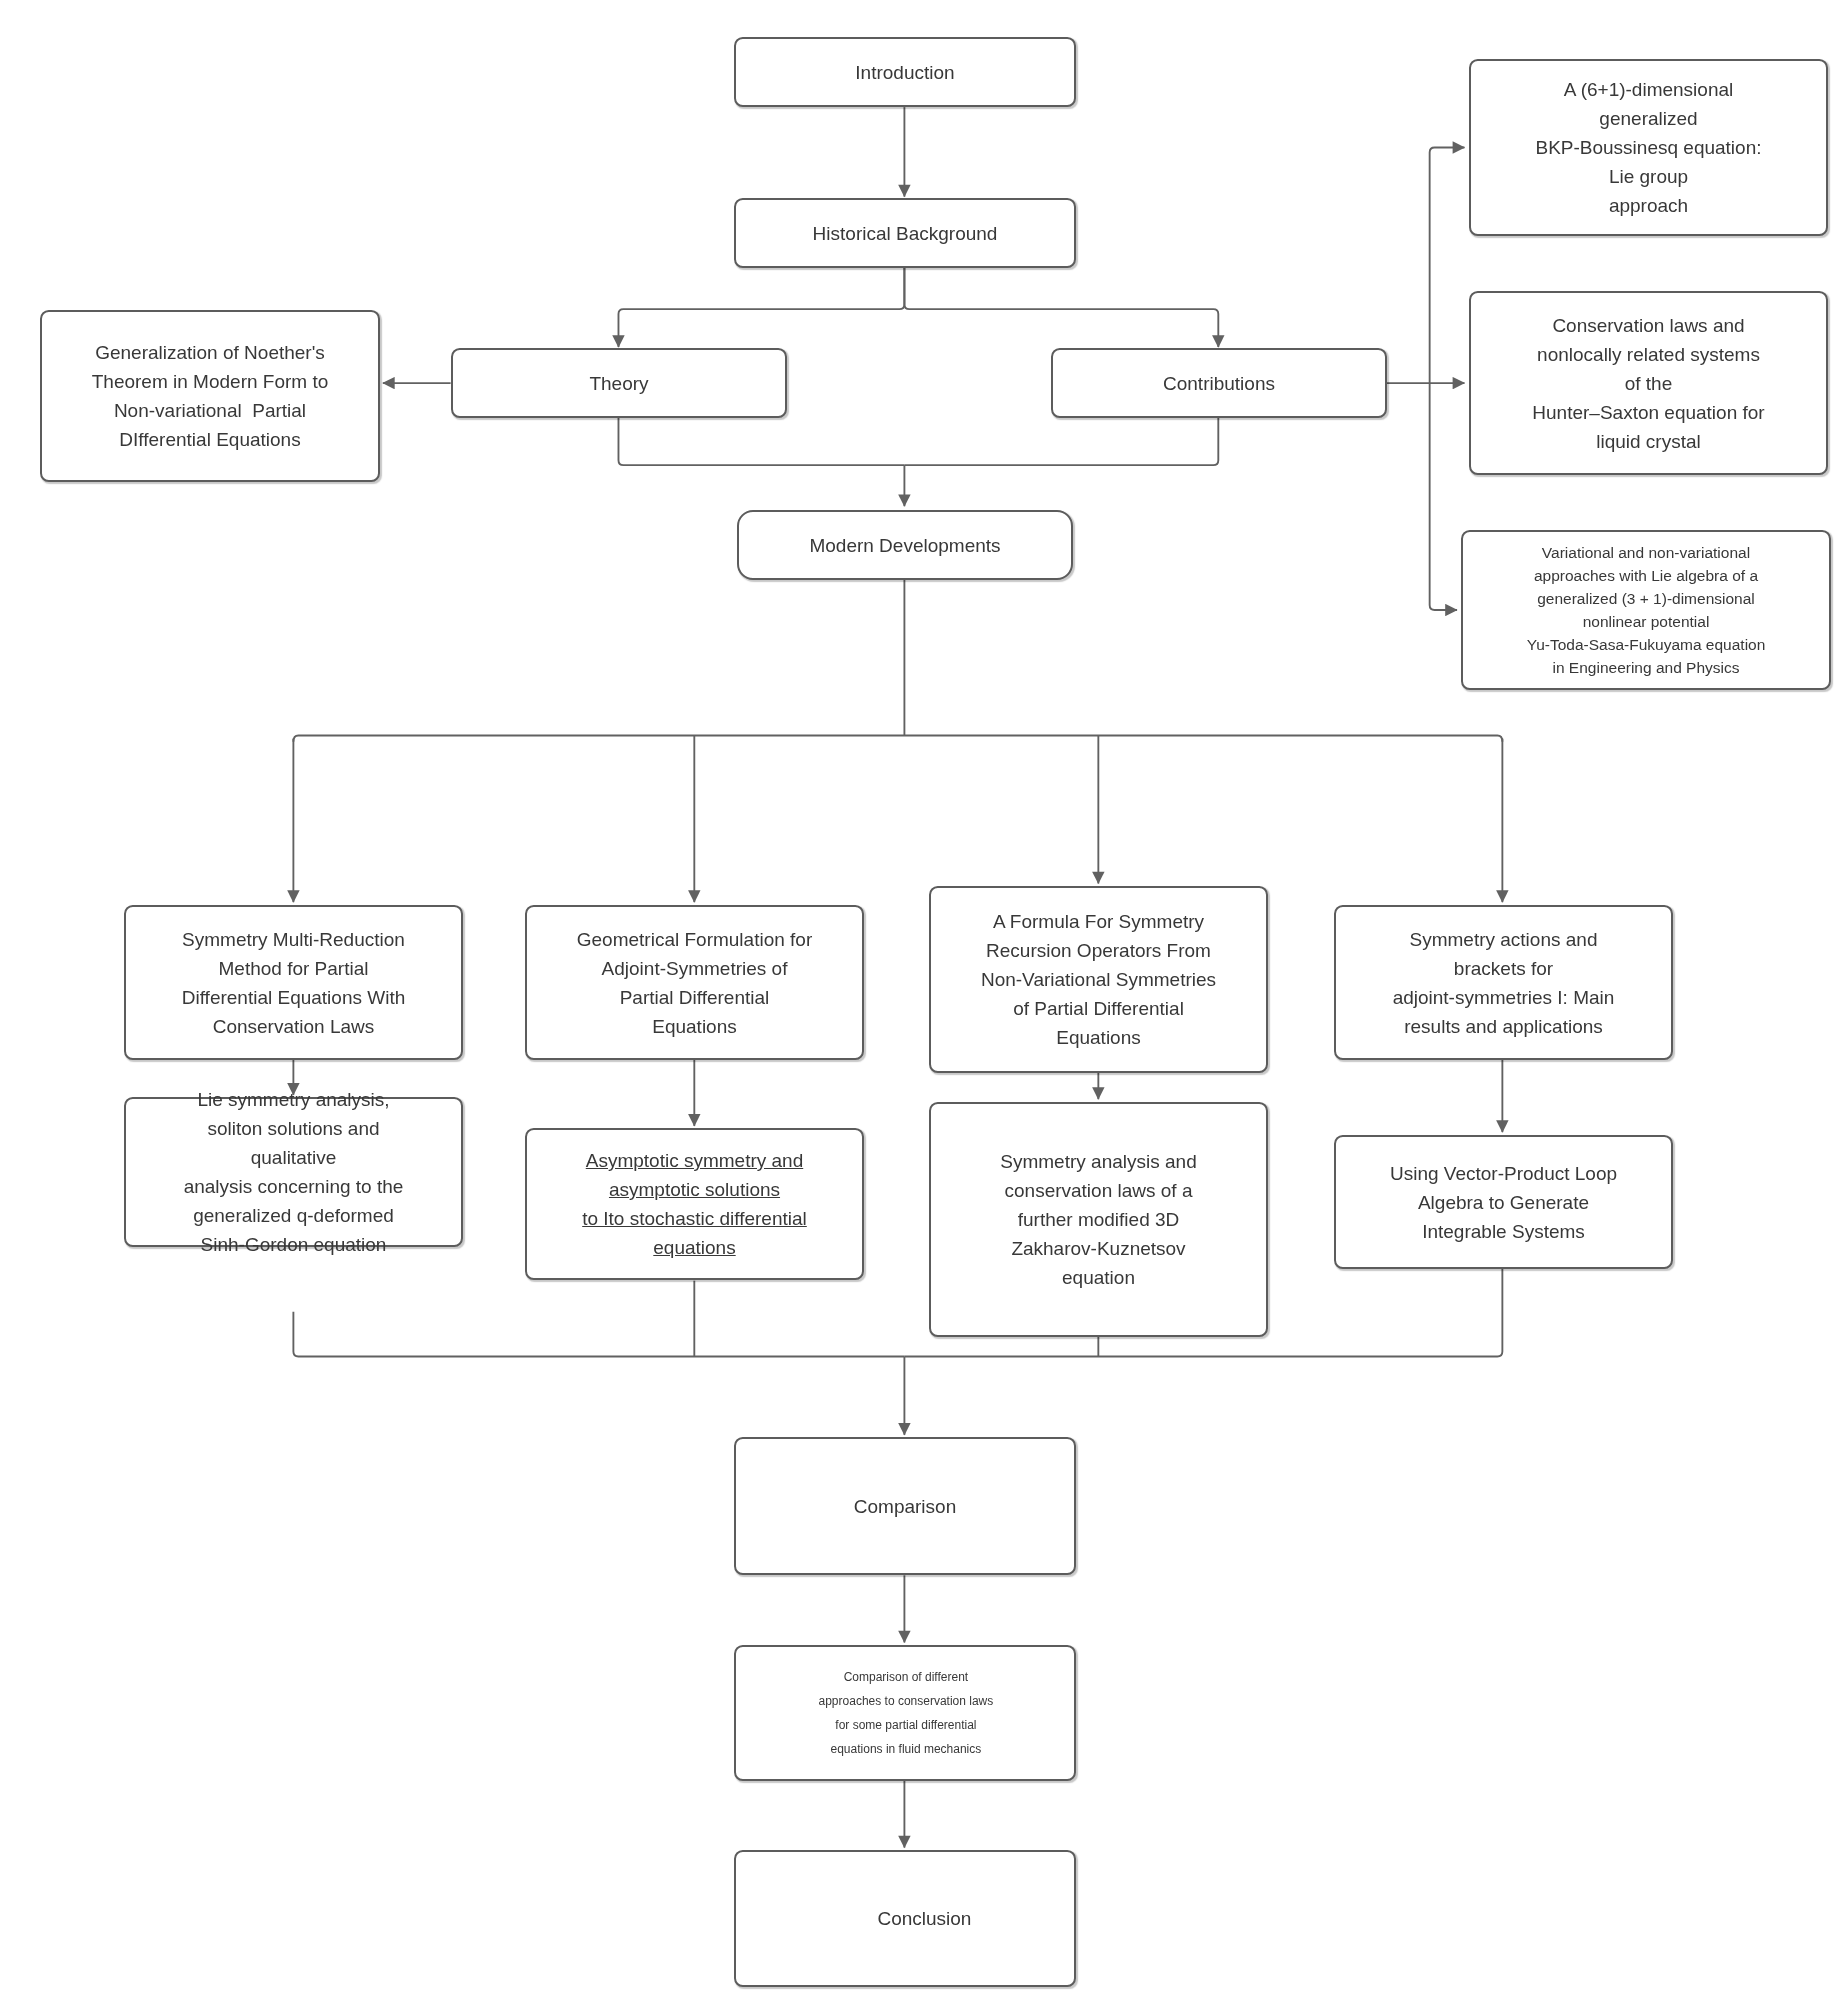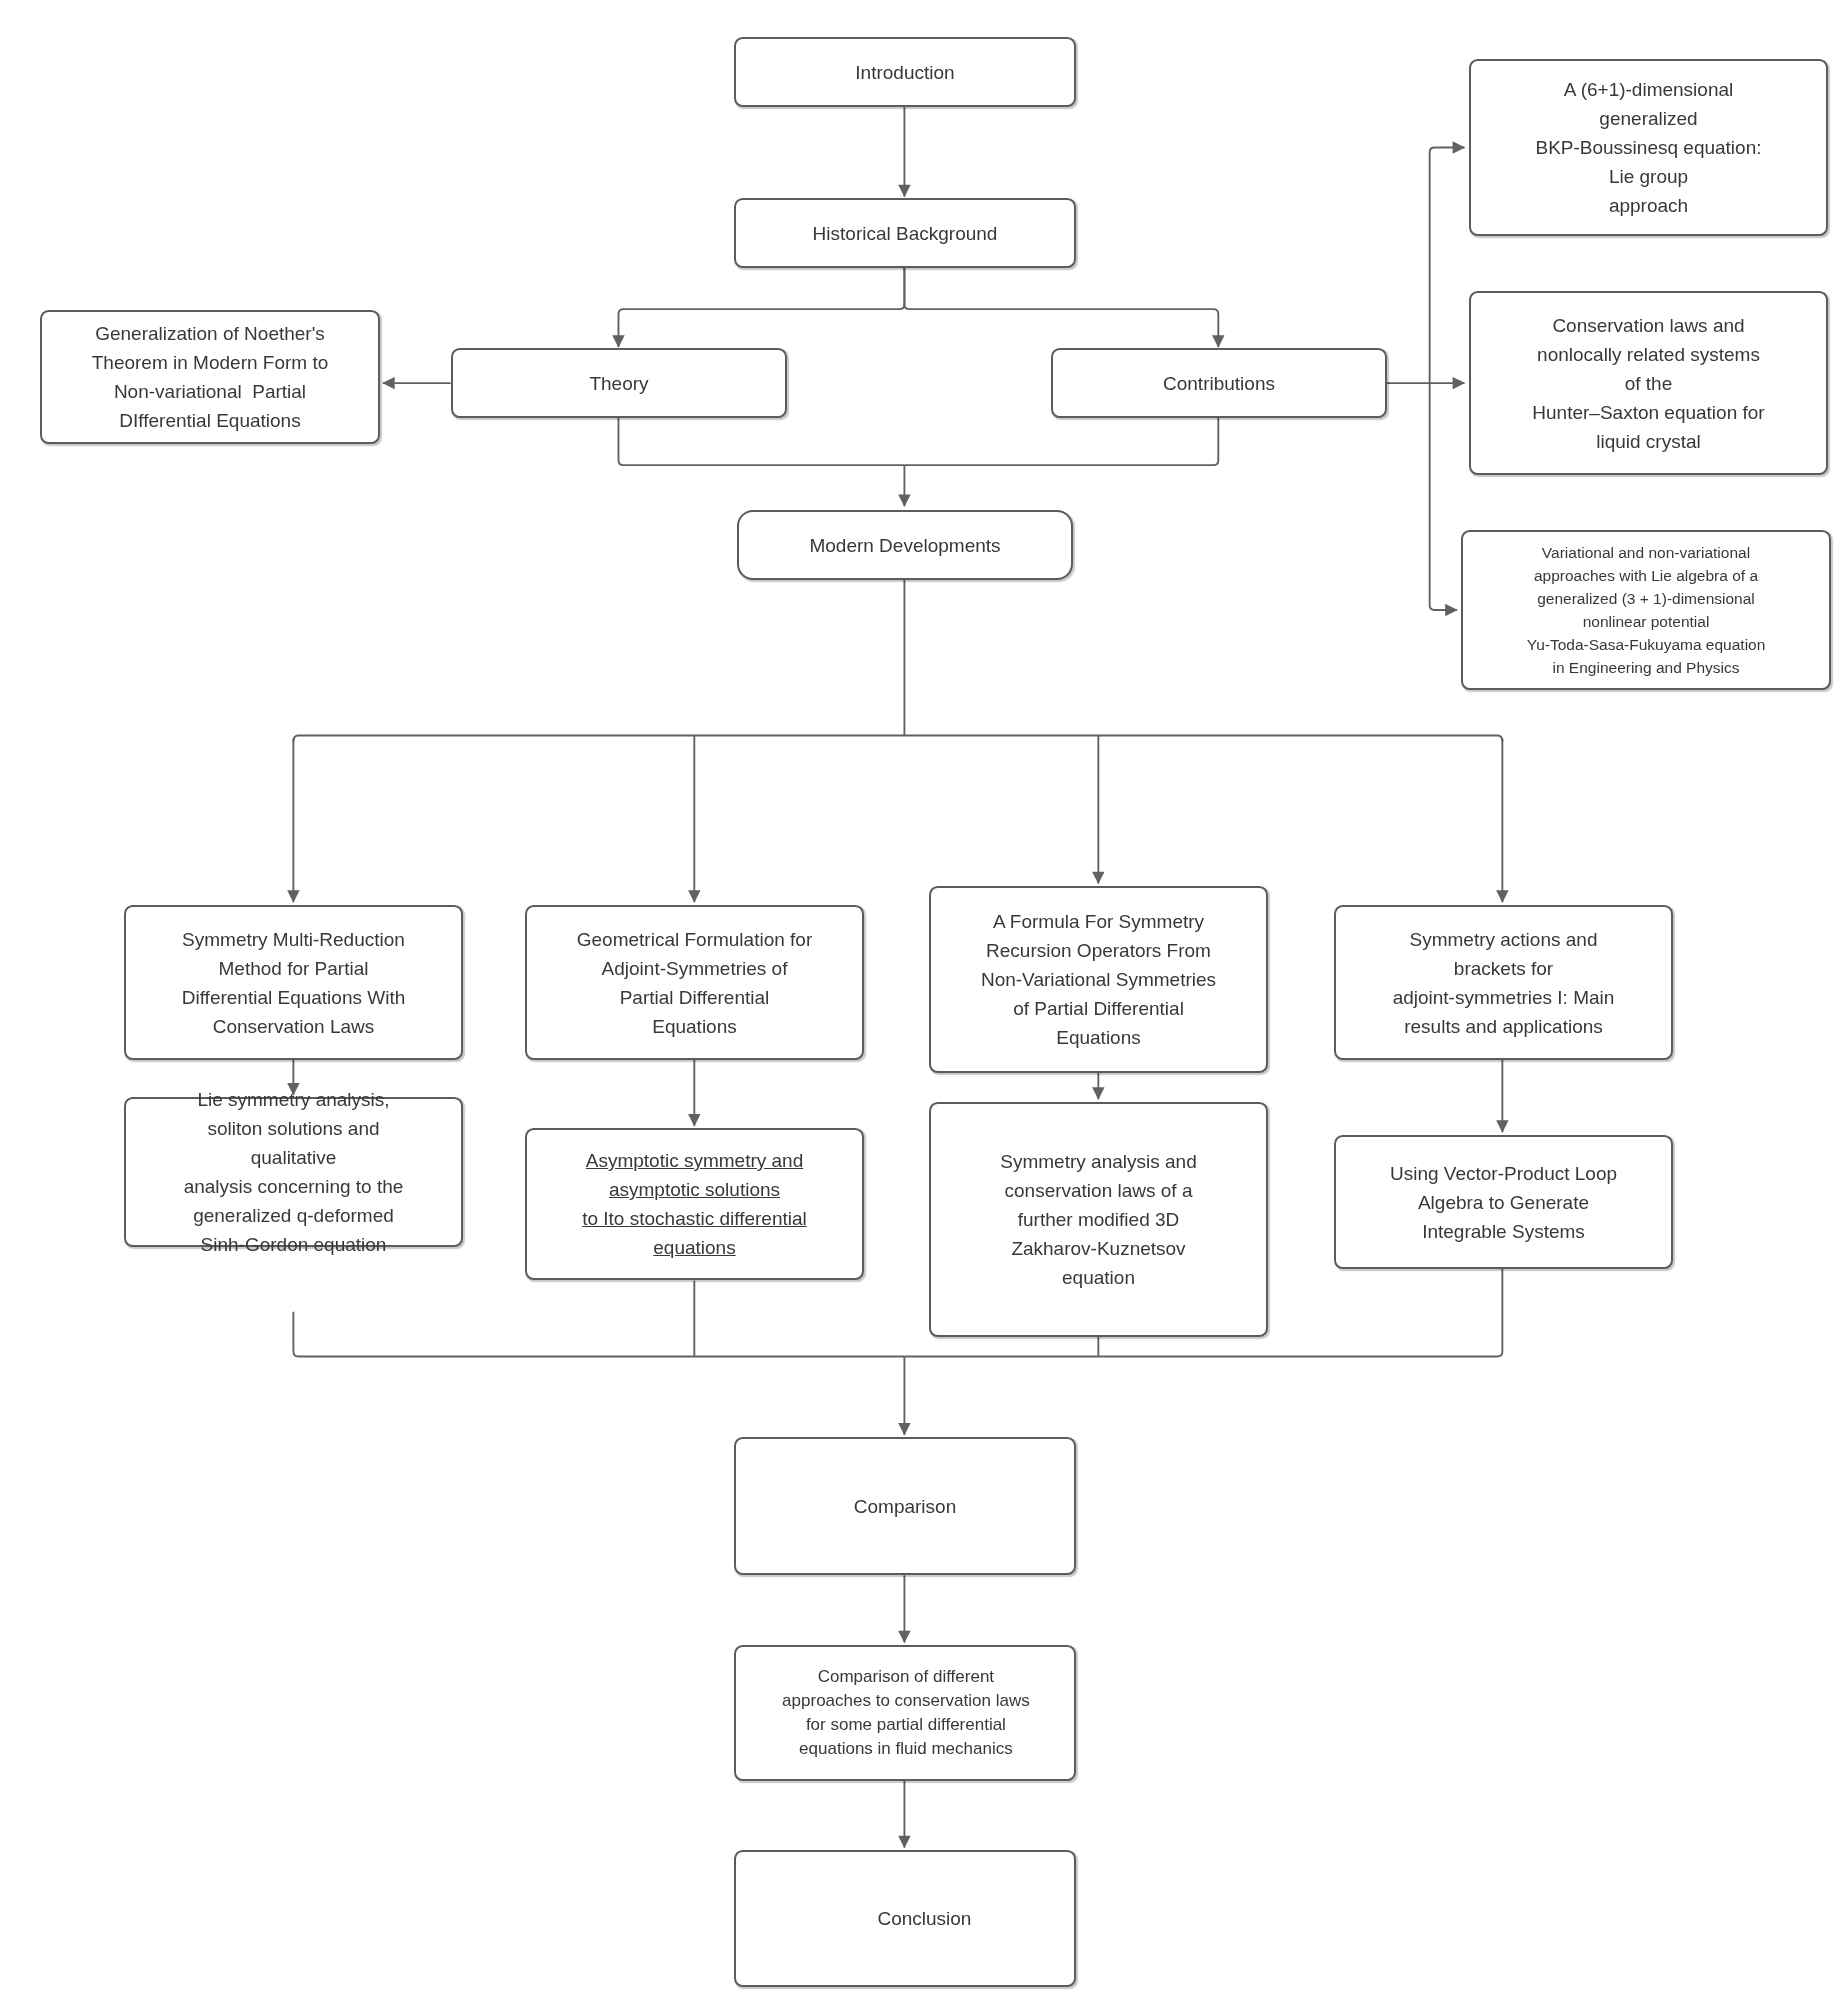"Generalization of Noether's" #n-noether { height: 134px -> 172px }
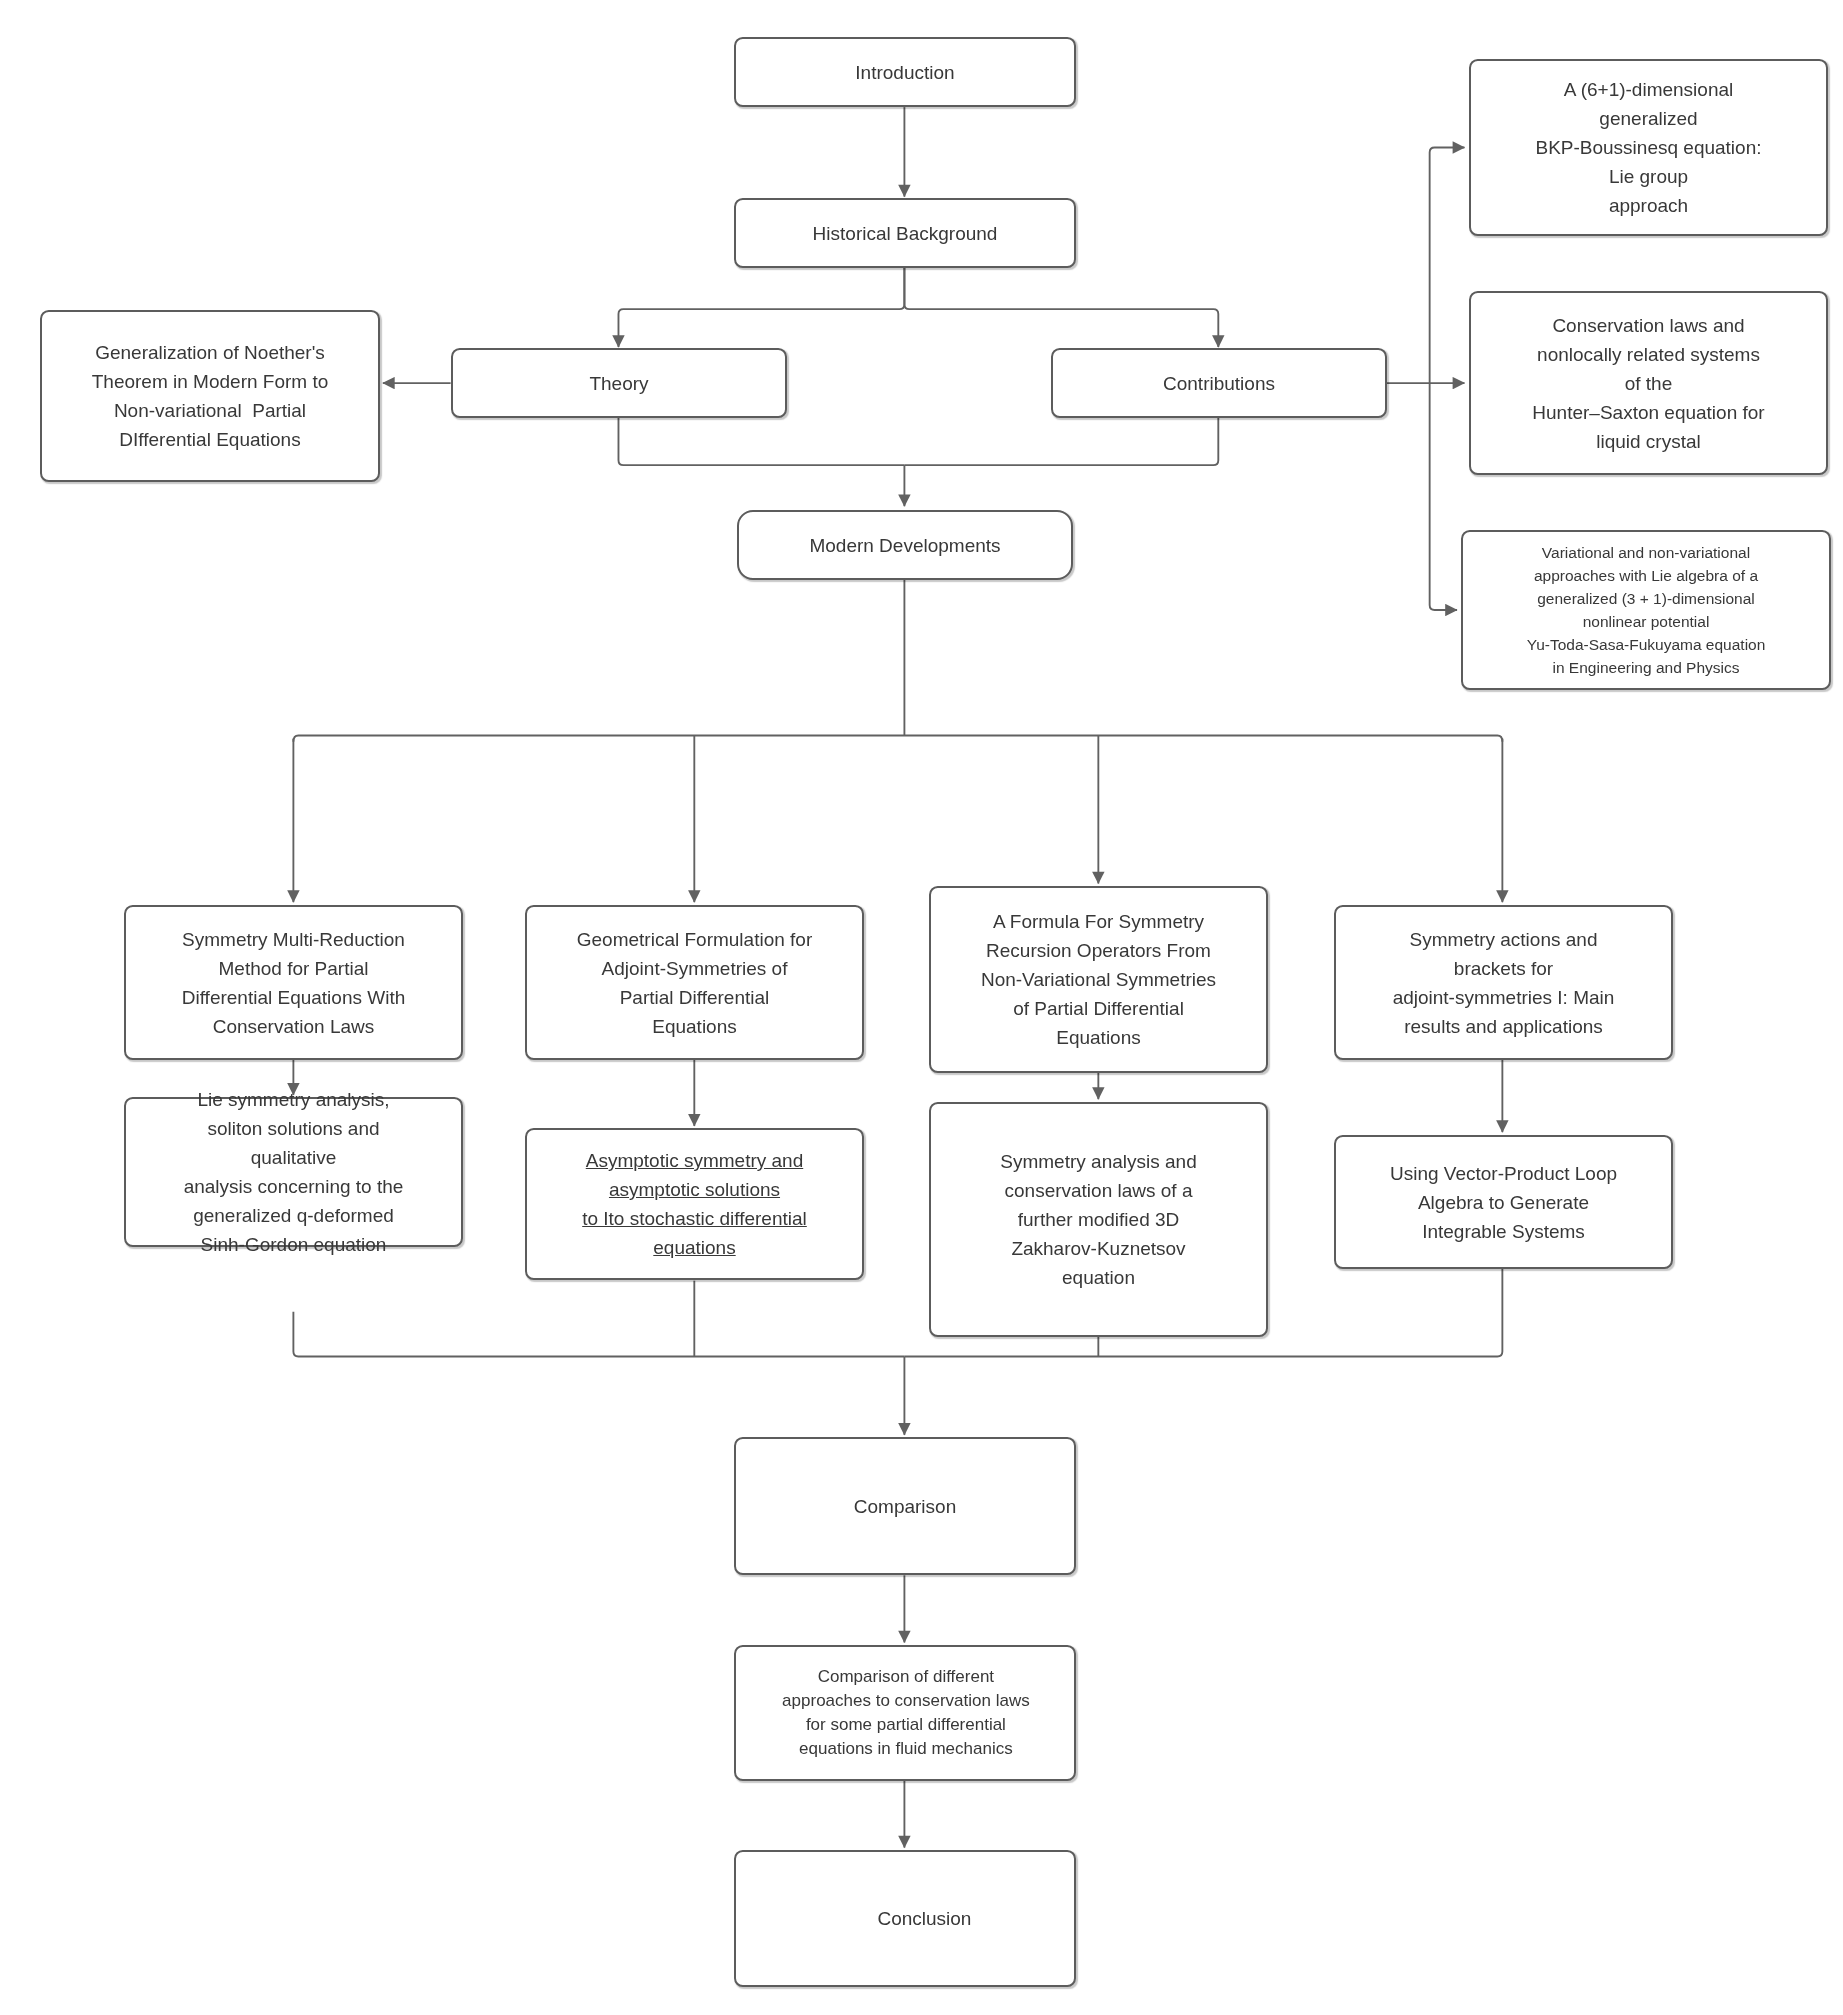"Comparison of different" .node.msmall { font-size: 17px -> 12px }
